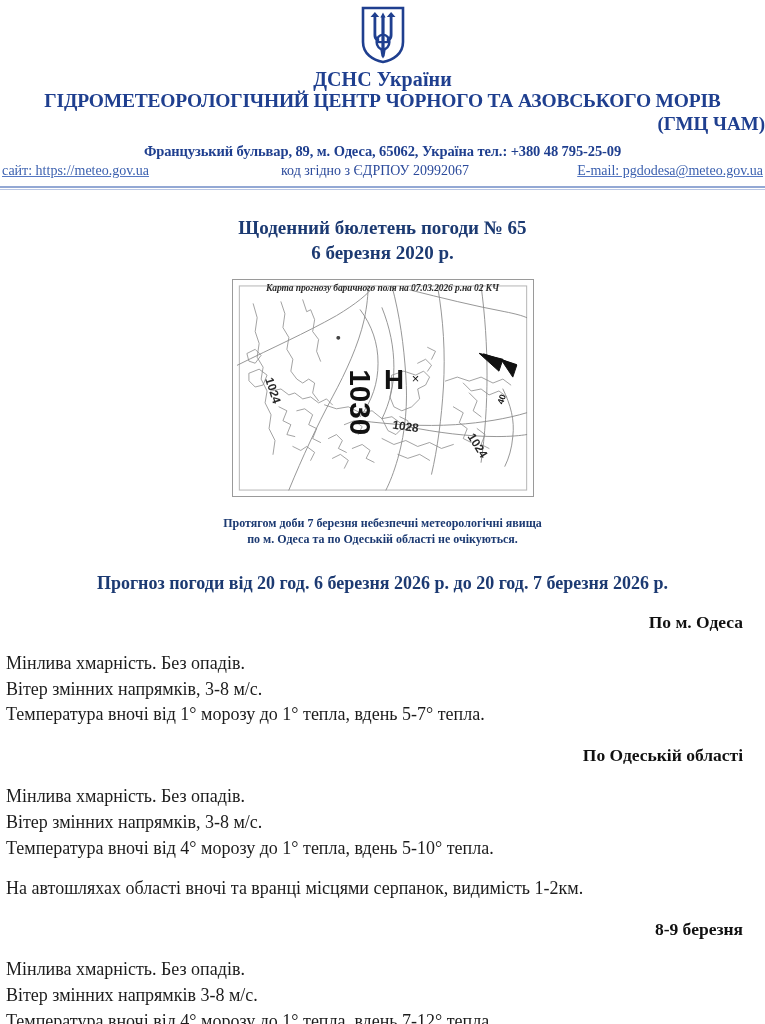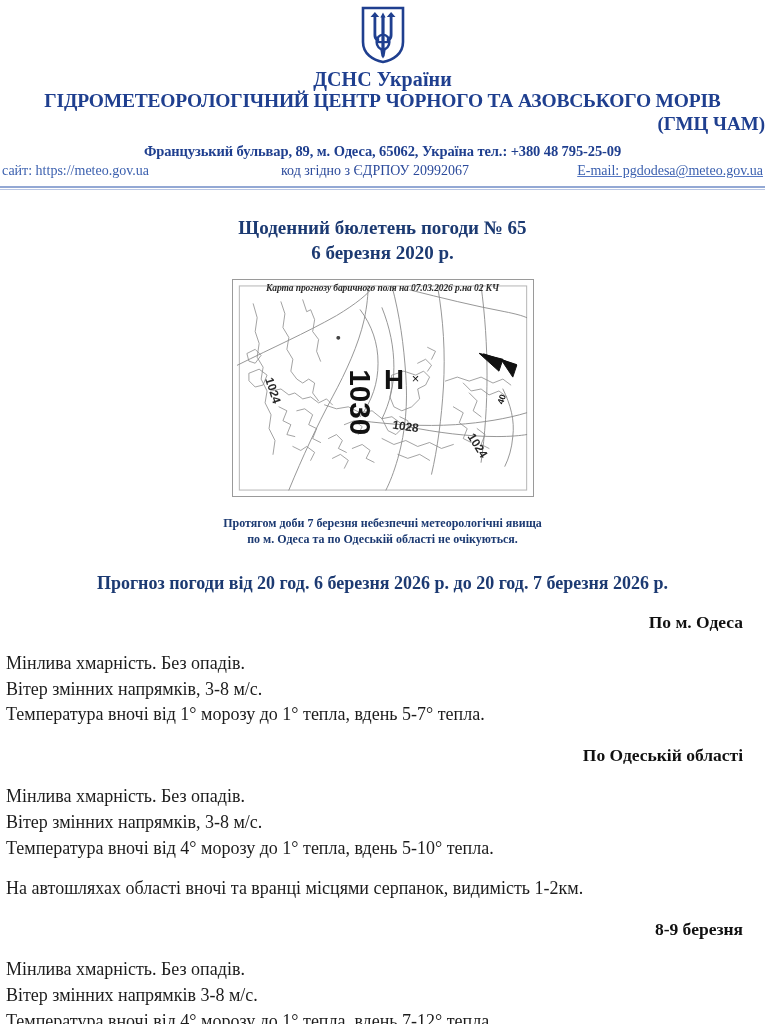"сайт: https://meteo.gov.ua" .contact-row .site { text-decoration: none -> underline }
